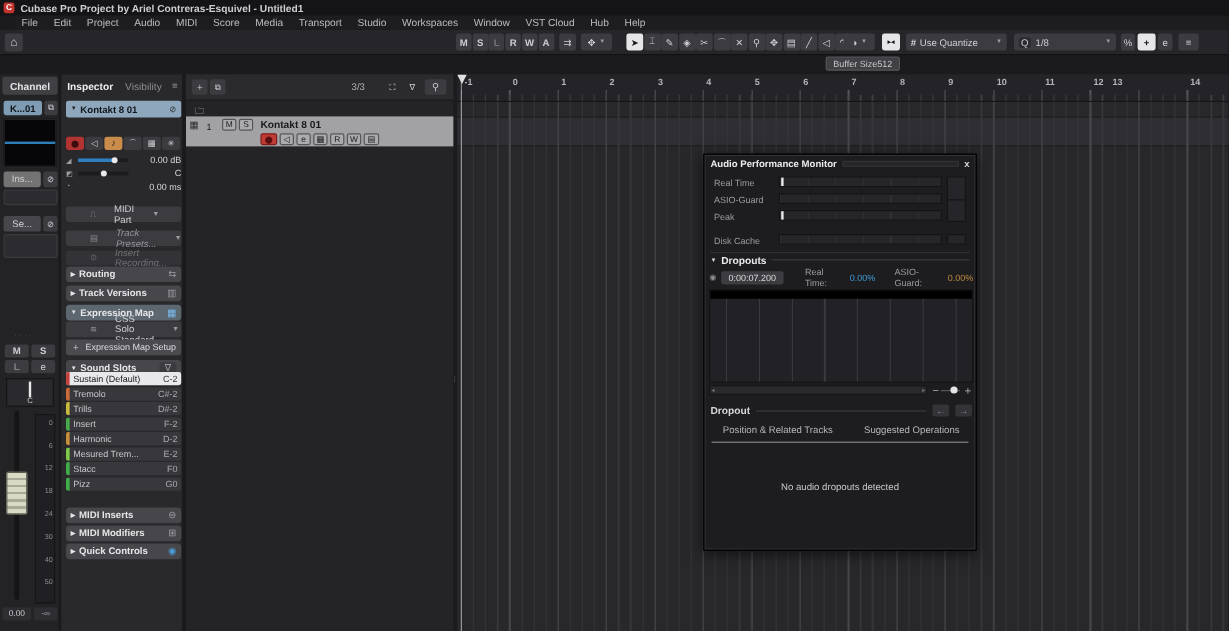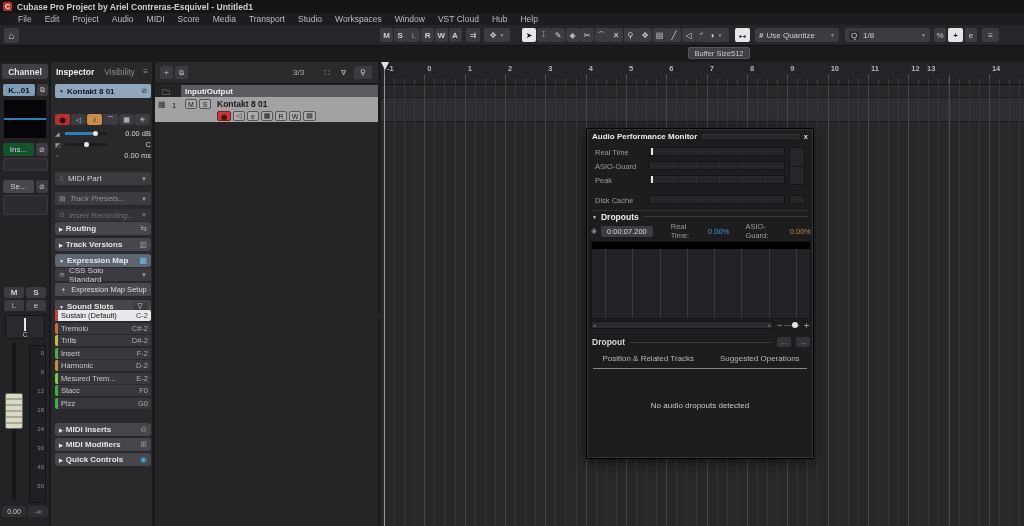"Input/Output" div.abs { html: <div> <span>Input/Output</span> </div> -> none }
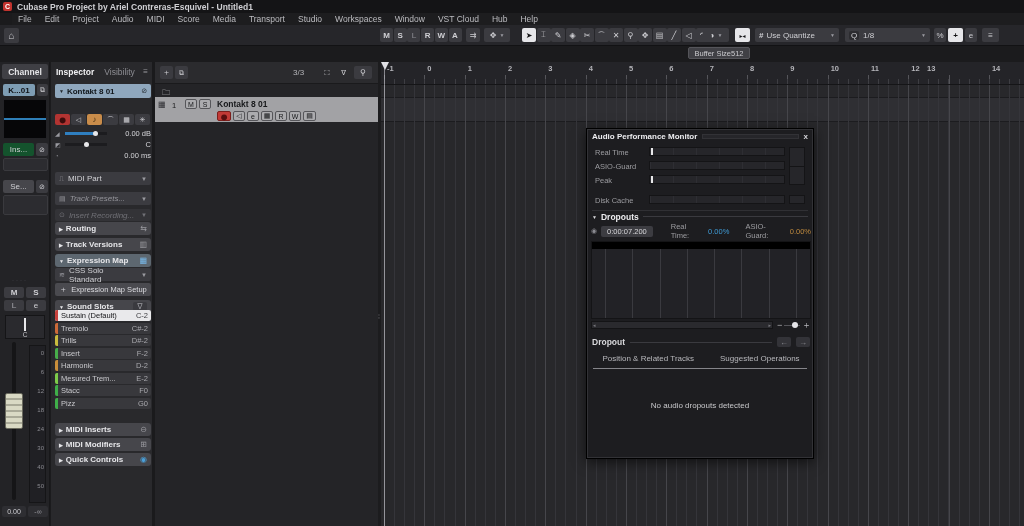"Ins..." div.chip { background: #14532d -> #737373 }
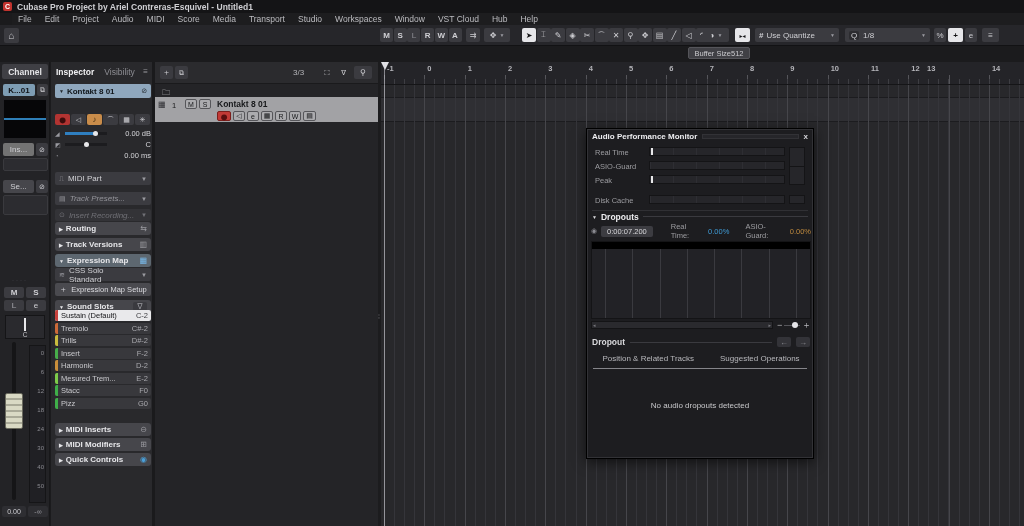"MIDI Part" .select { gap: 4px -> 15px; padding: 0 4px -> 0 20px }
